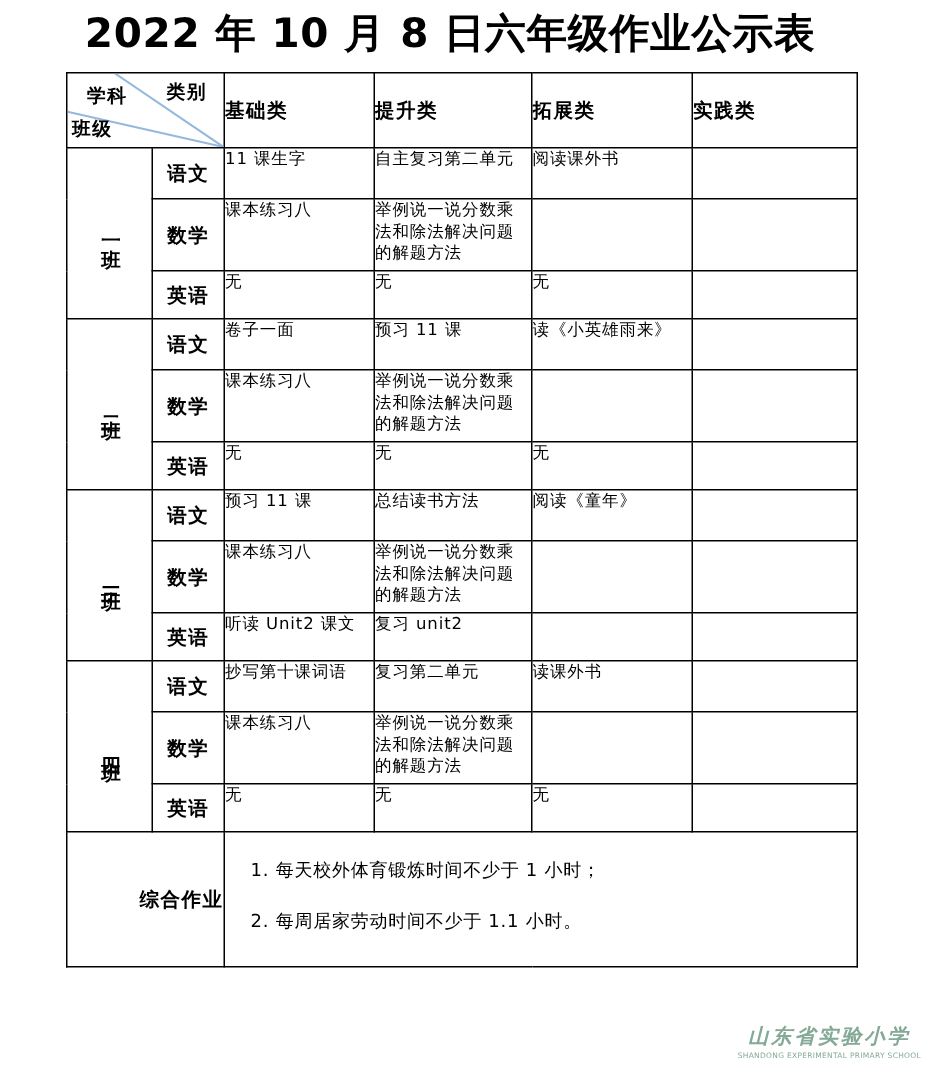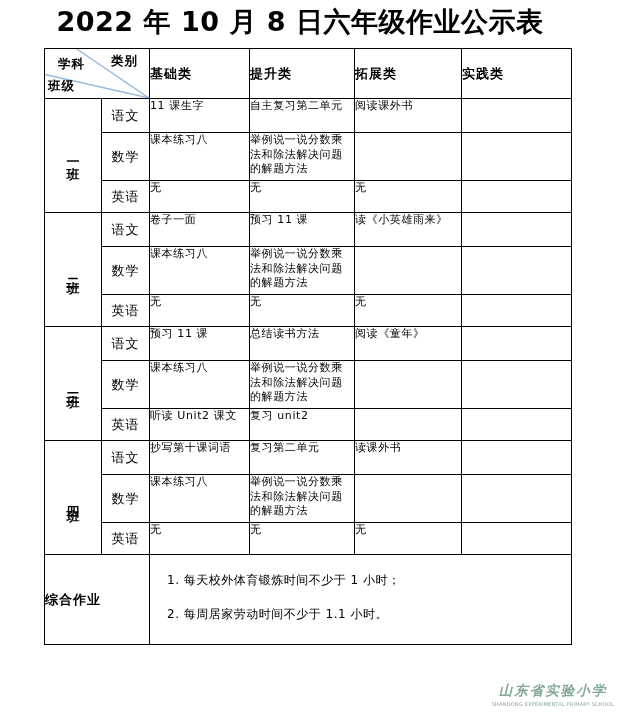"语文" .subject-cell { font-weight: normal -> bold }
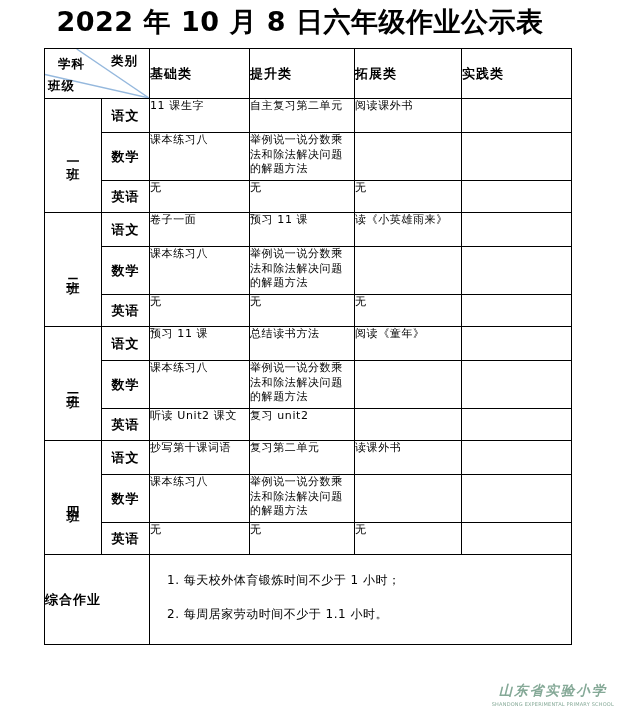"综合作业" .footer-label { text-align: left -> right }
